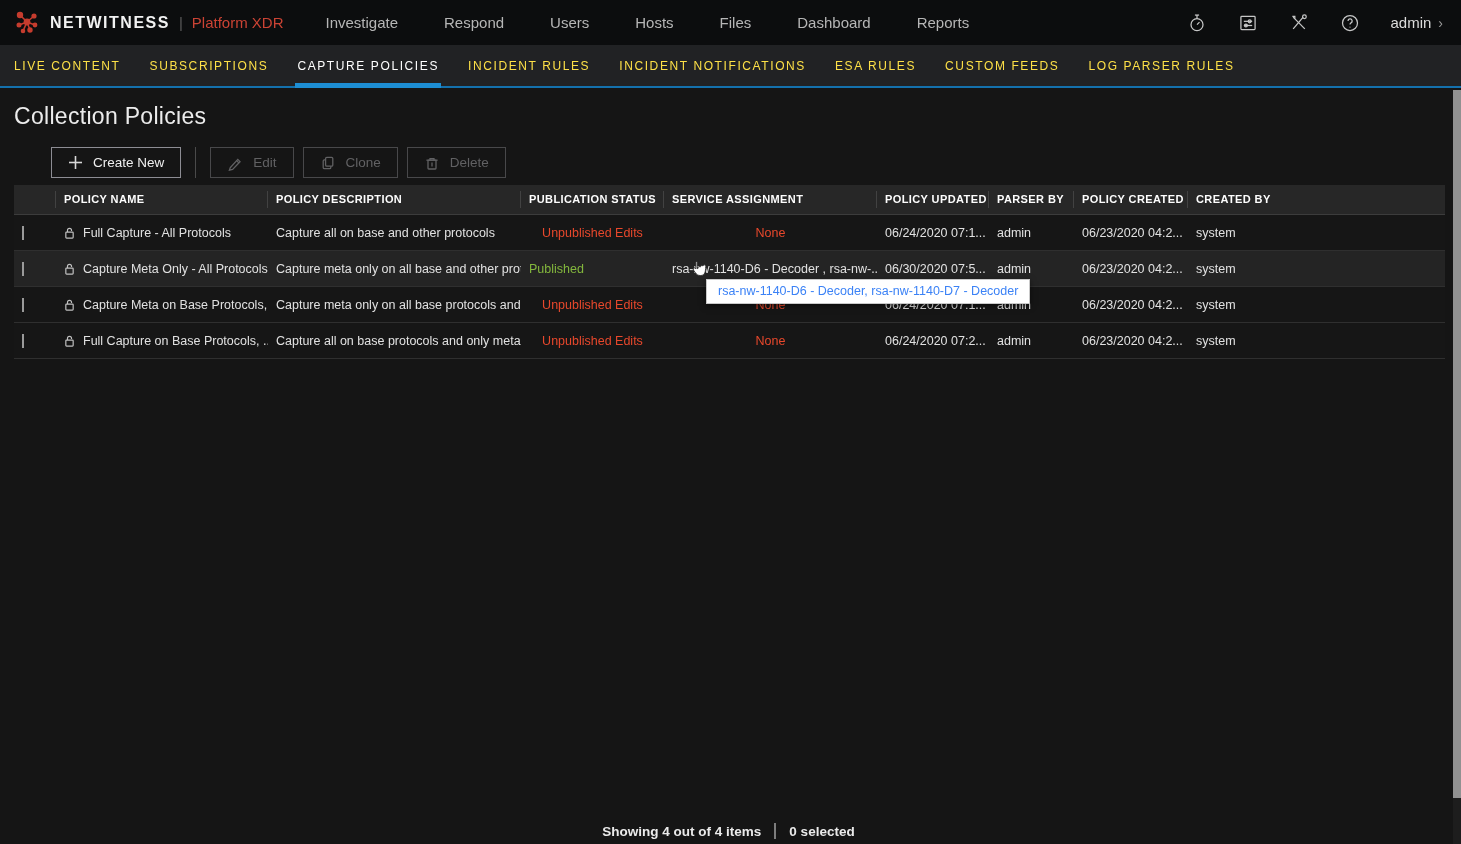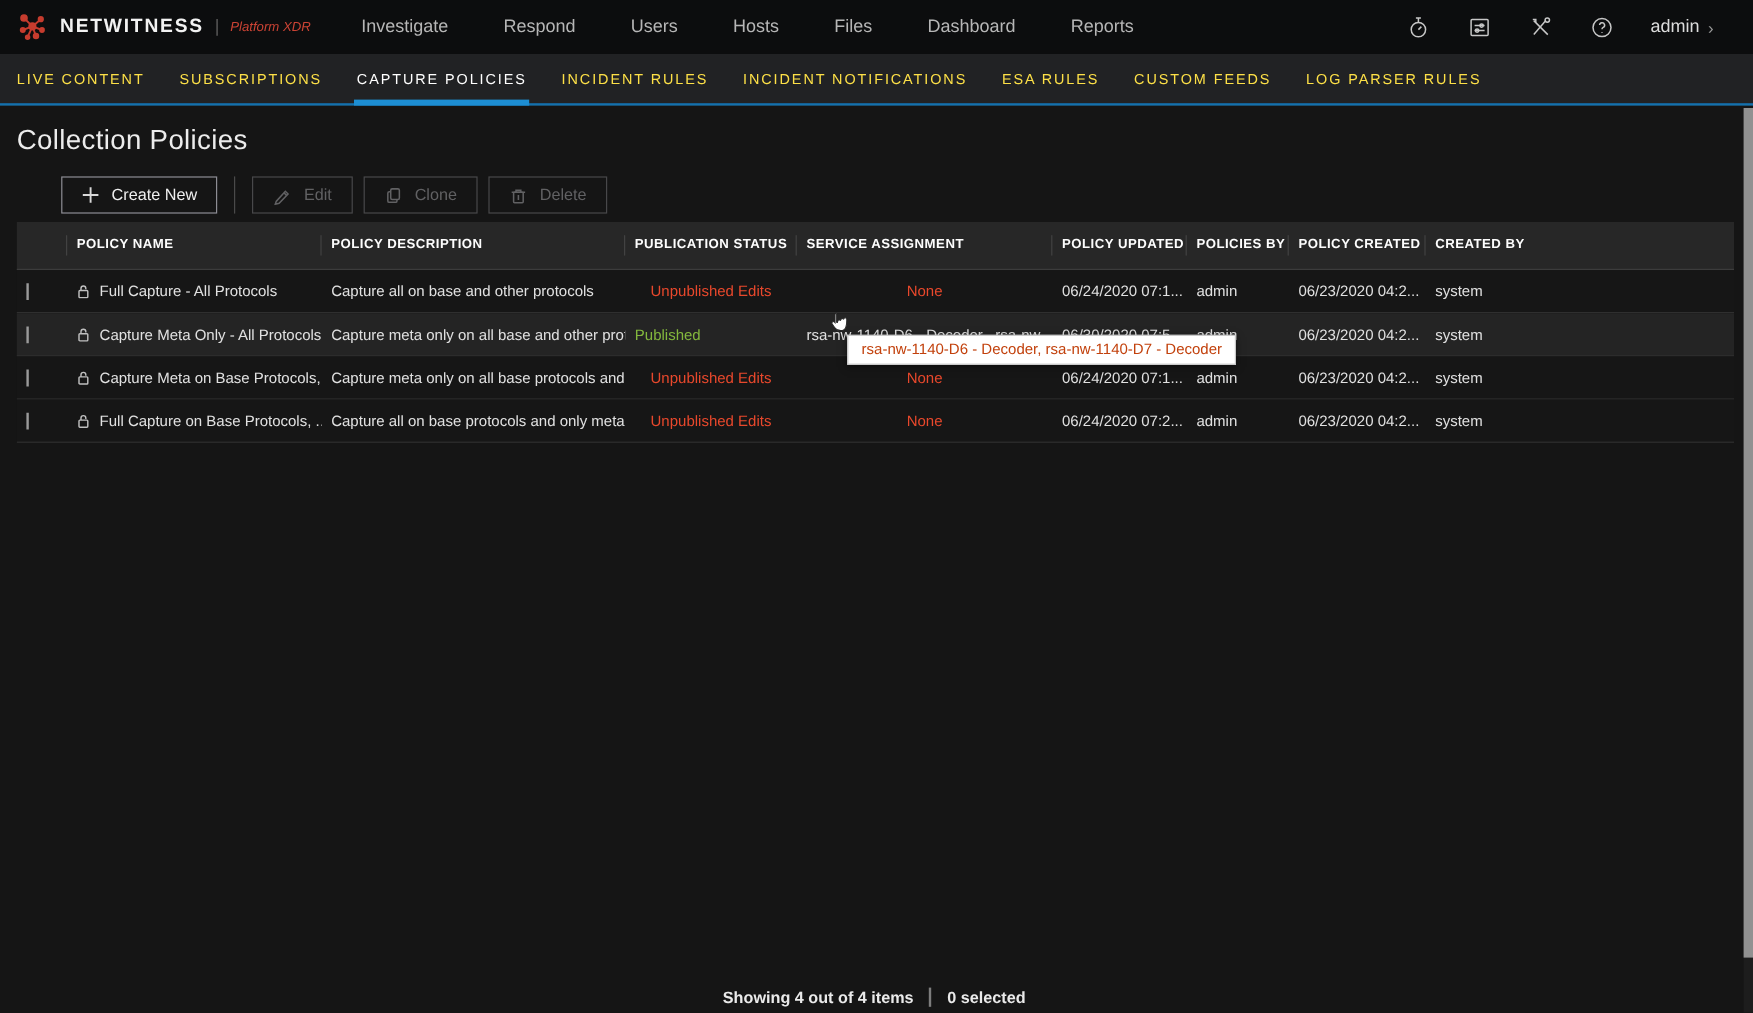"NETWITNESS" .topbar { padding: 0 33px 0 14px -> 0 18px 0 14px }
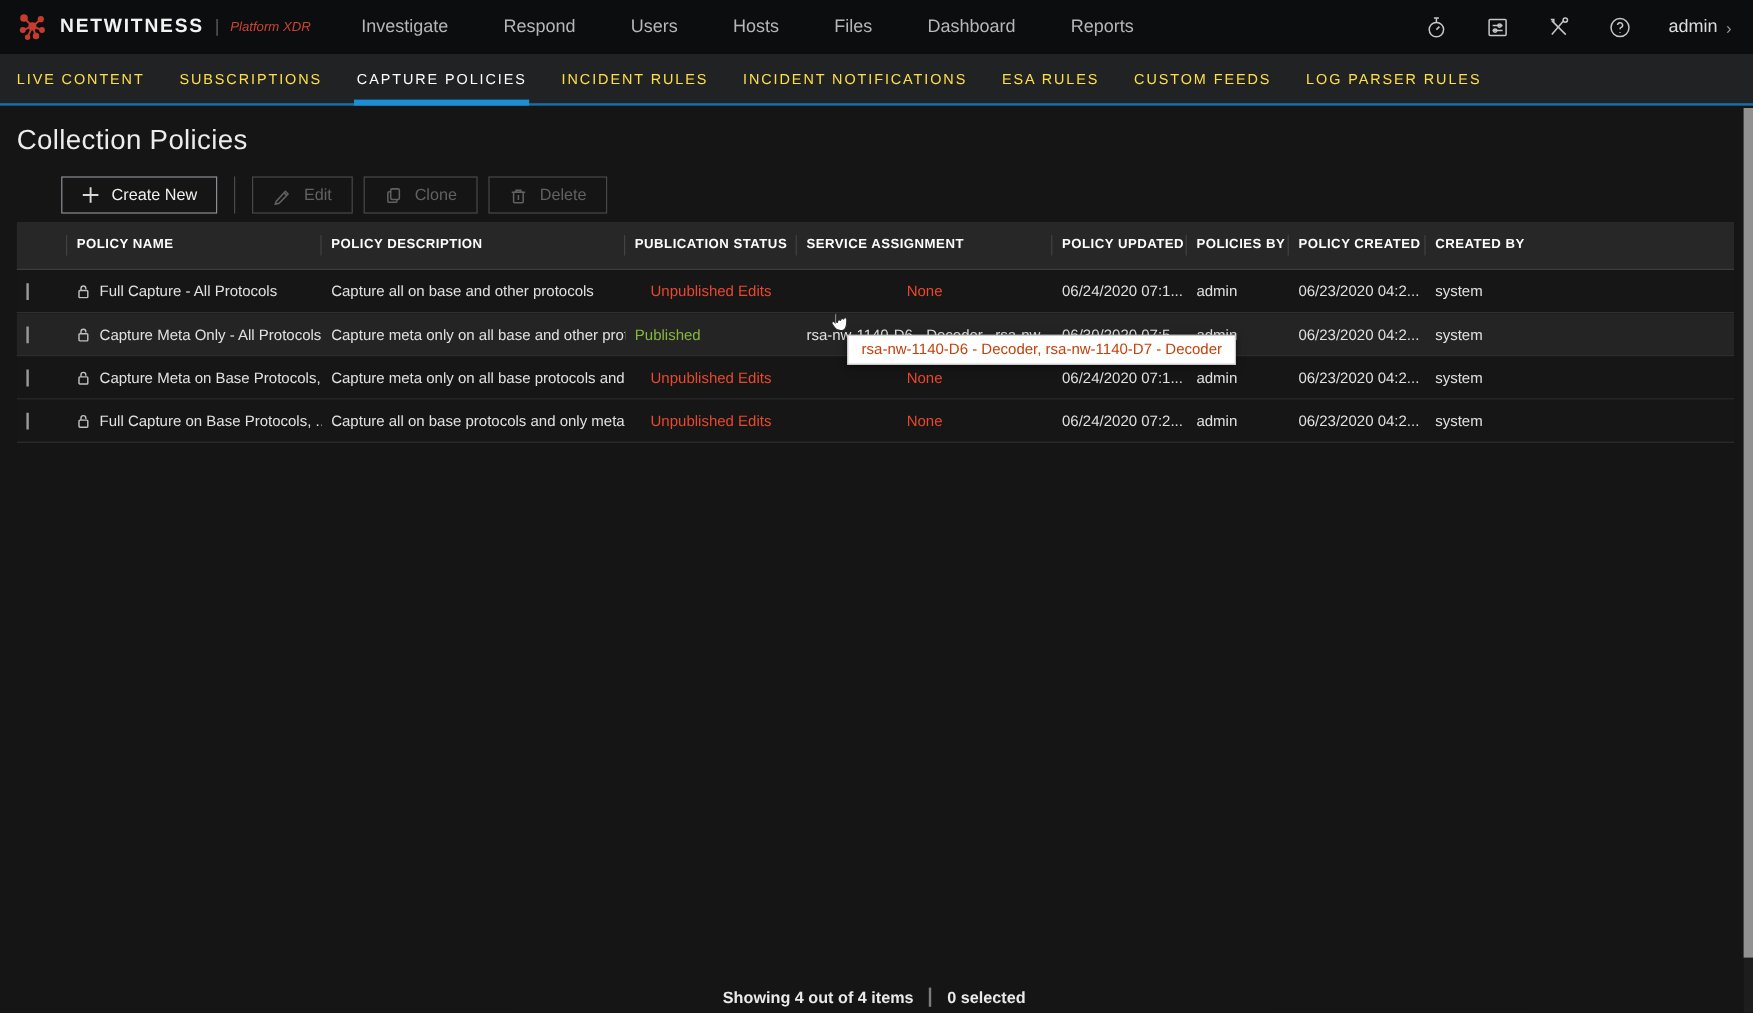"Platform XDR" .brand-product { font-size: 11px -> 15px; font-style: italic -> none }
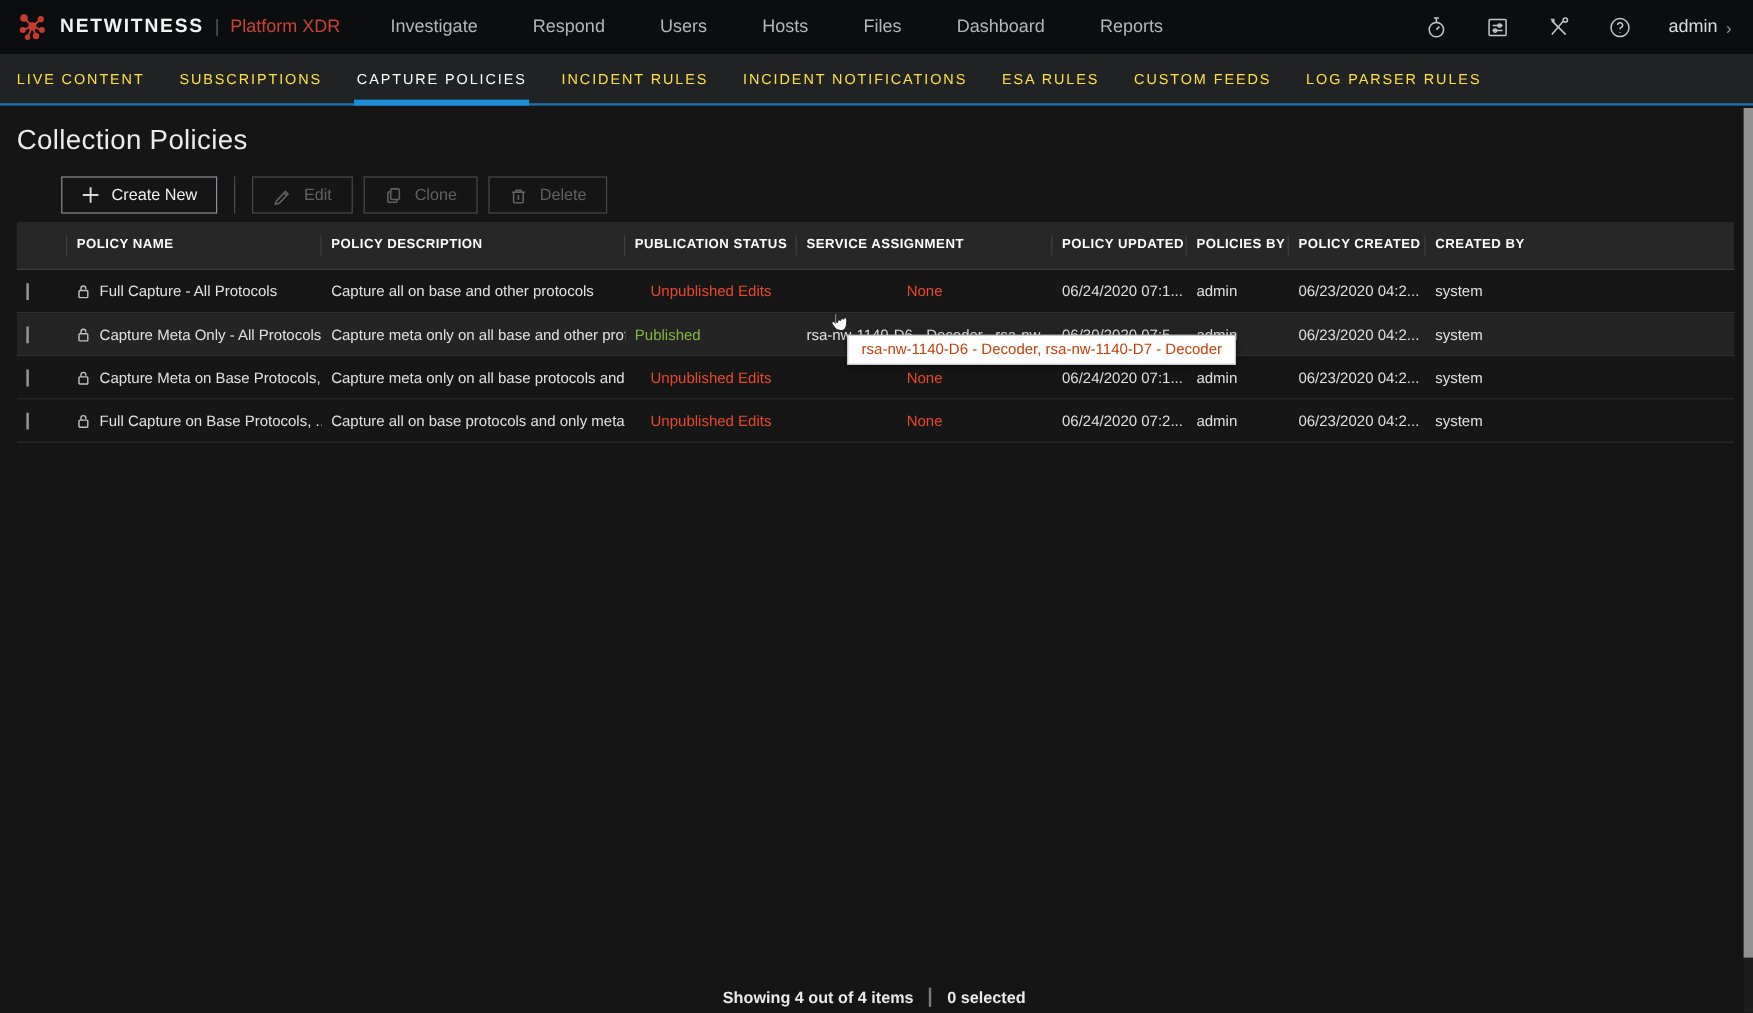"POLICY NAME" .thead { height: 40px -> 30px }
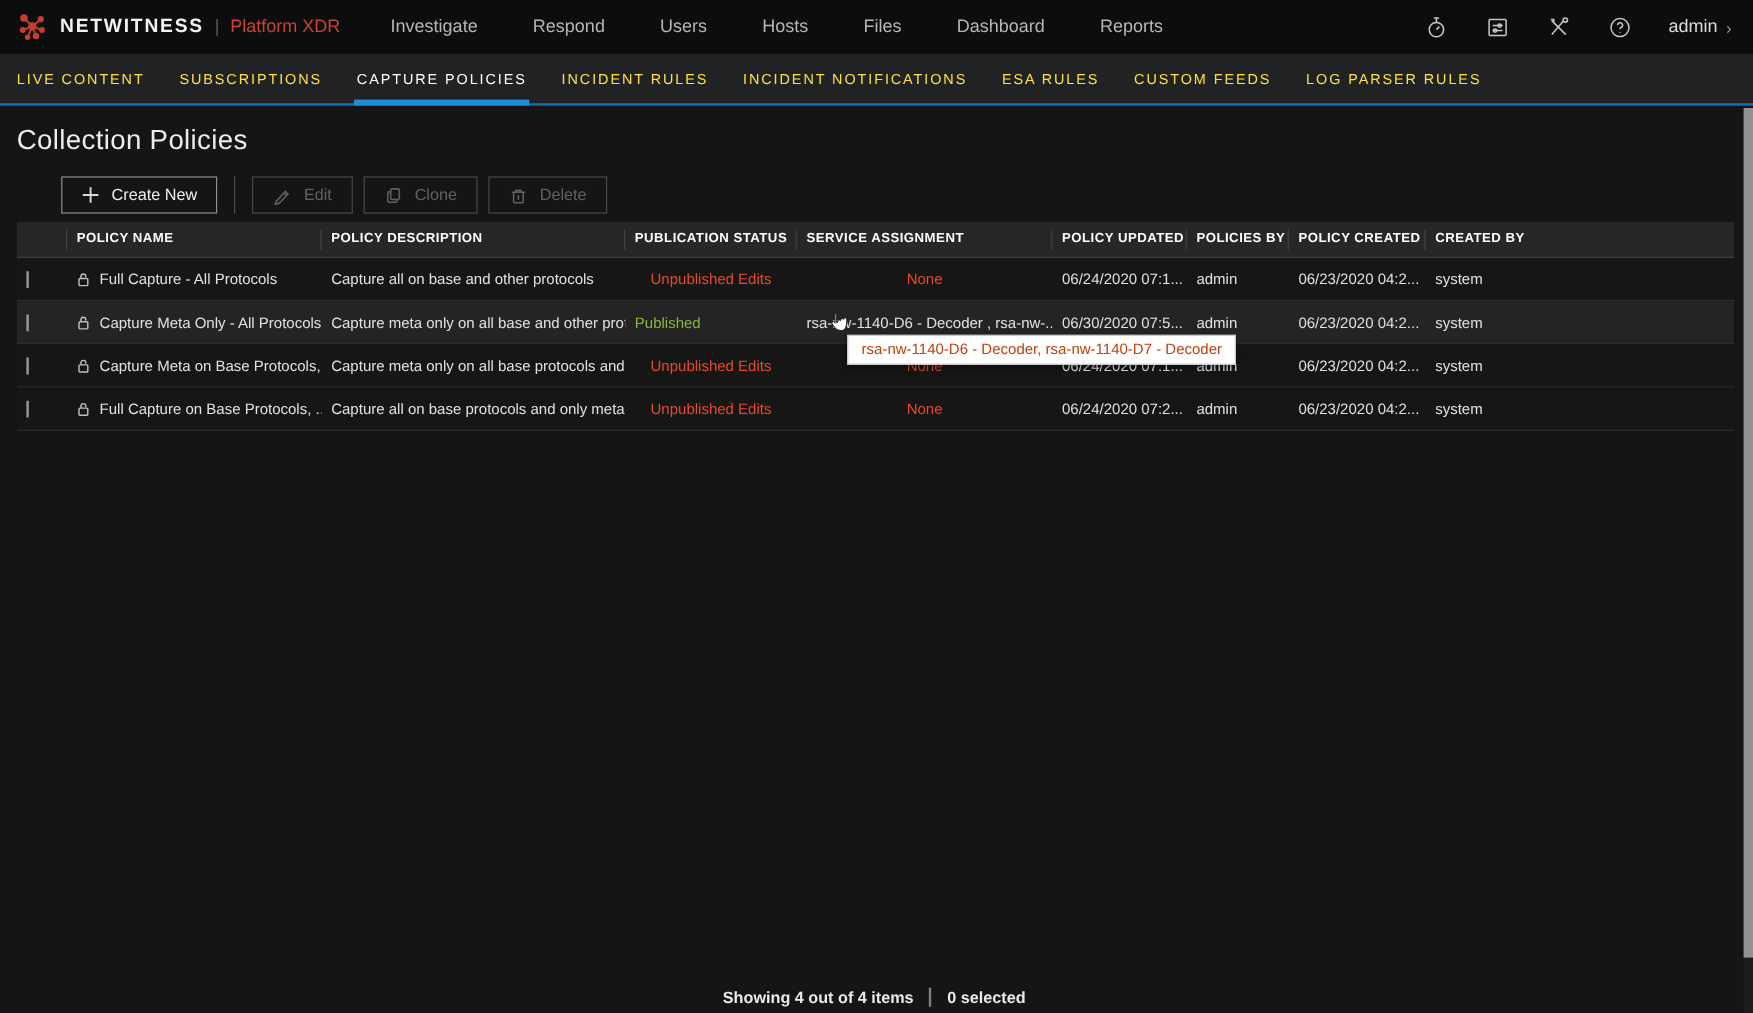"POLICIES BY" div.th { text: POLICIES -> PARSER }
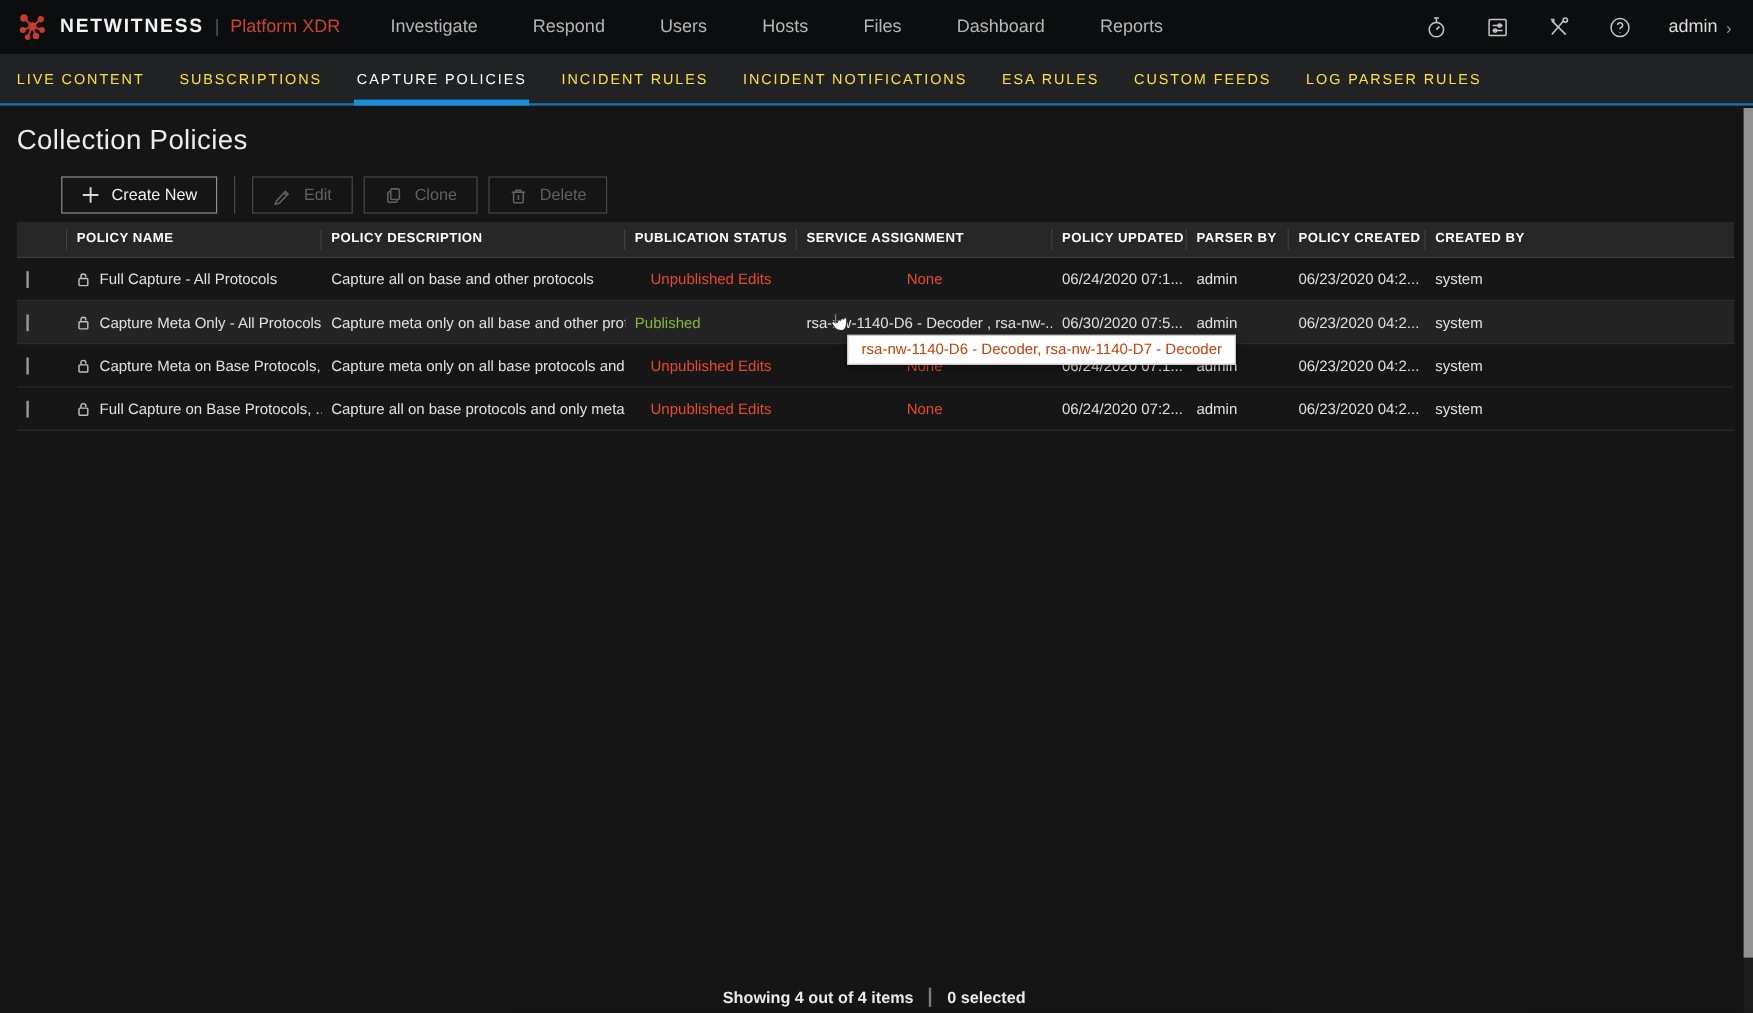"rsa-nw-1140-D6 - Decoder, rsa-nw-1140-D7" .tooltip { color: #c2410c -> #3b82f6 }
